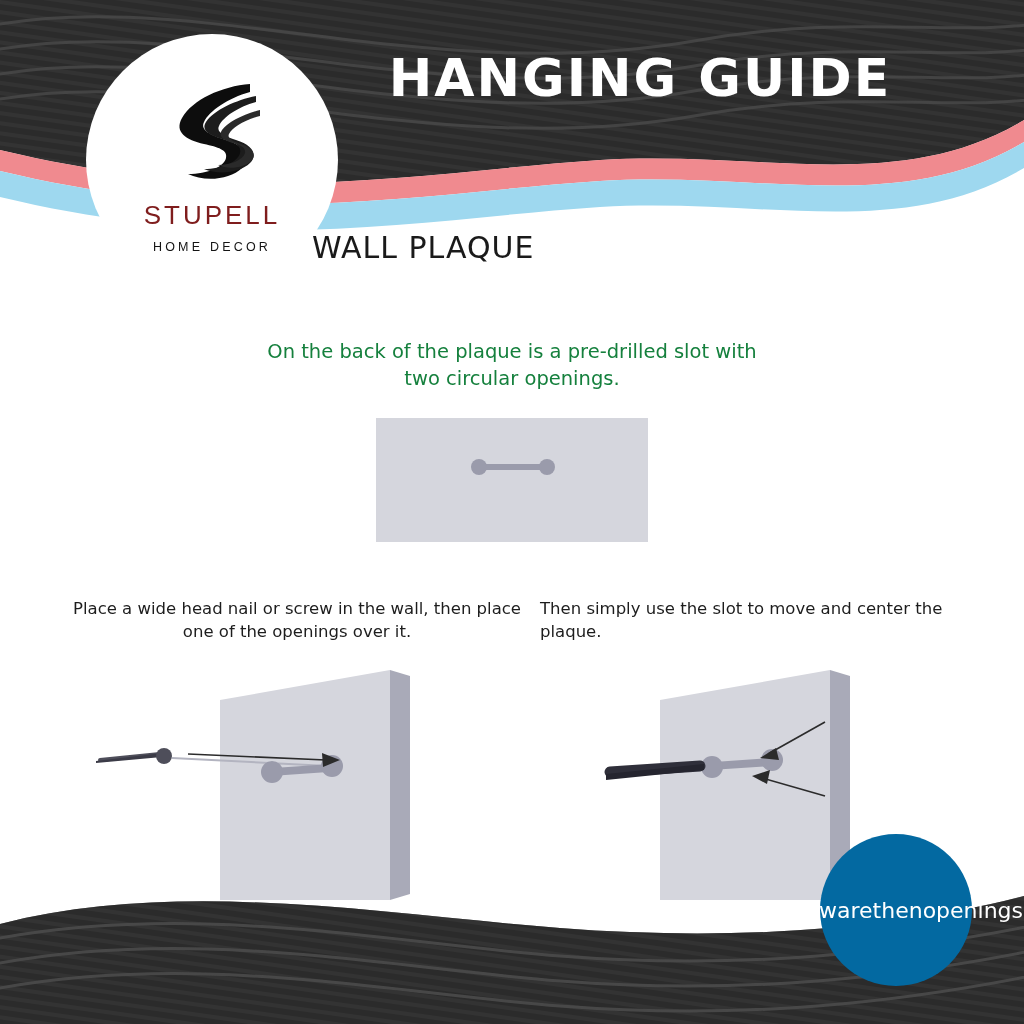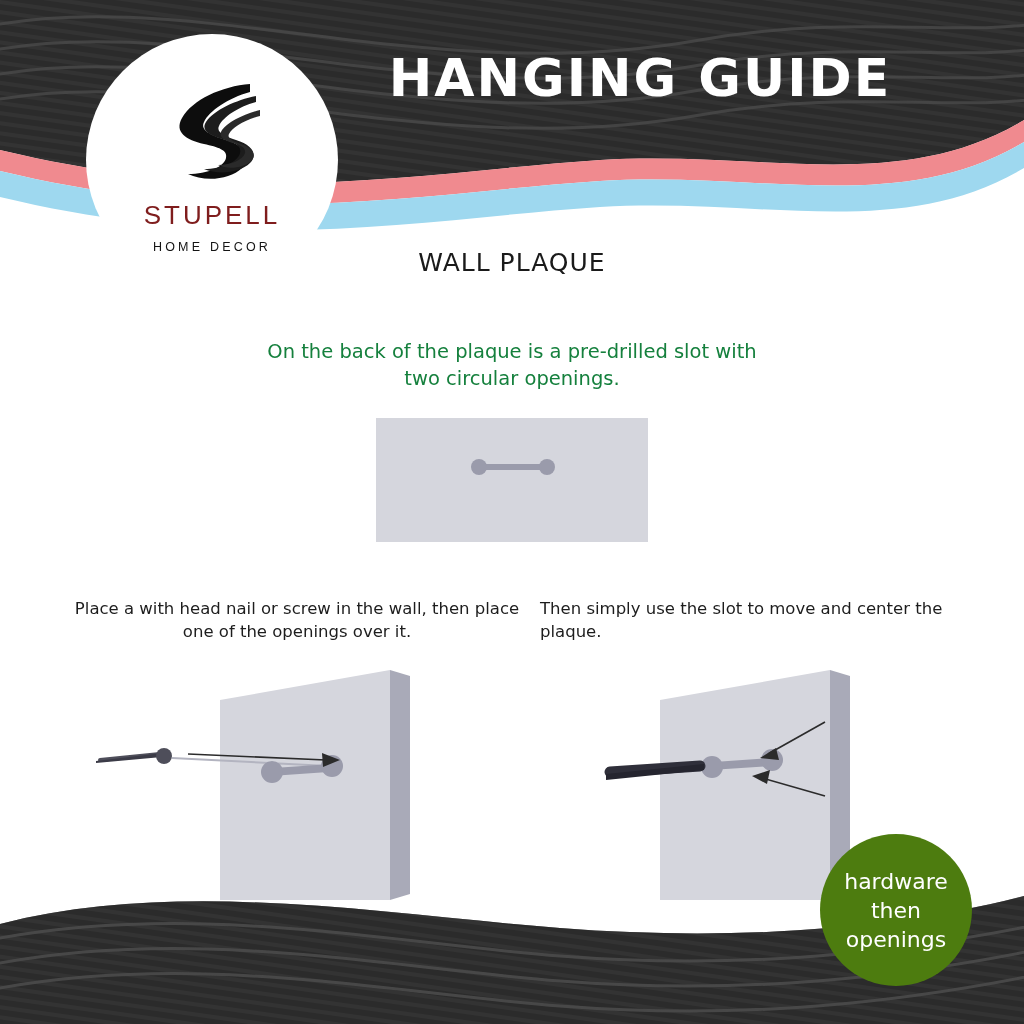"WALL PLAQUE" .subtitle { font-size: 25px -> 30px; text-align: center -> left; top: 248px -> 230px }
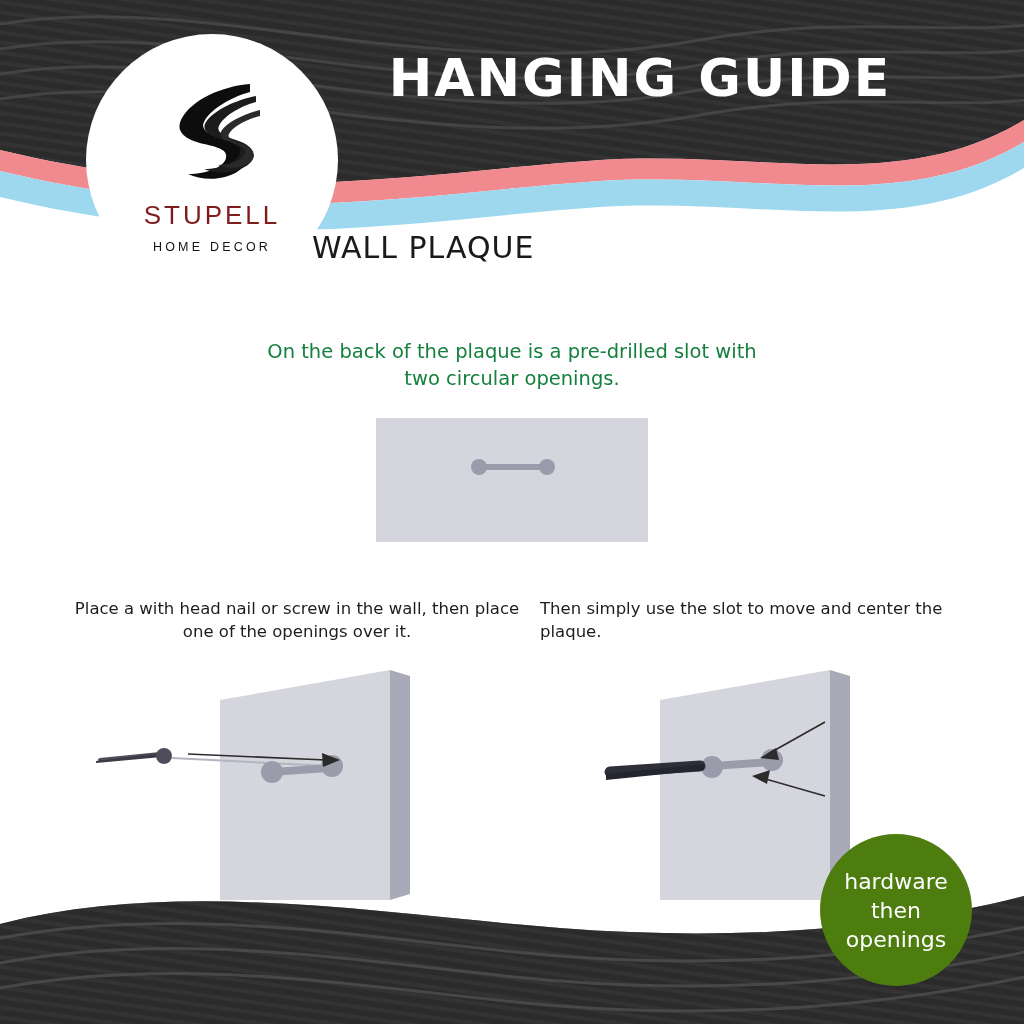"Place a with head nail" div.cap-left { text: with -> wide }
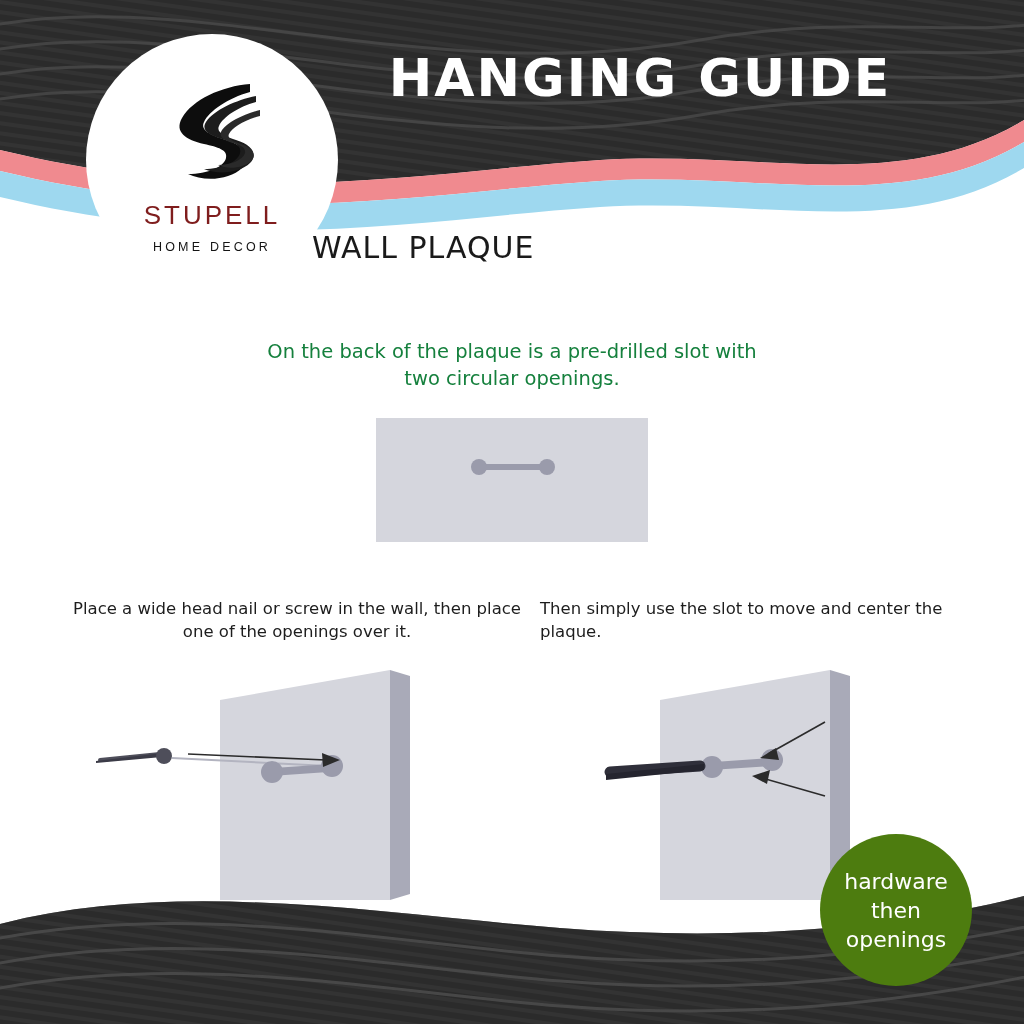"hardware" .hw-badge { background: #4d7c0f -> #0369a1; flex-direction: column -> none }
